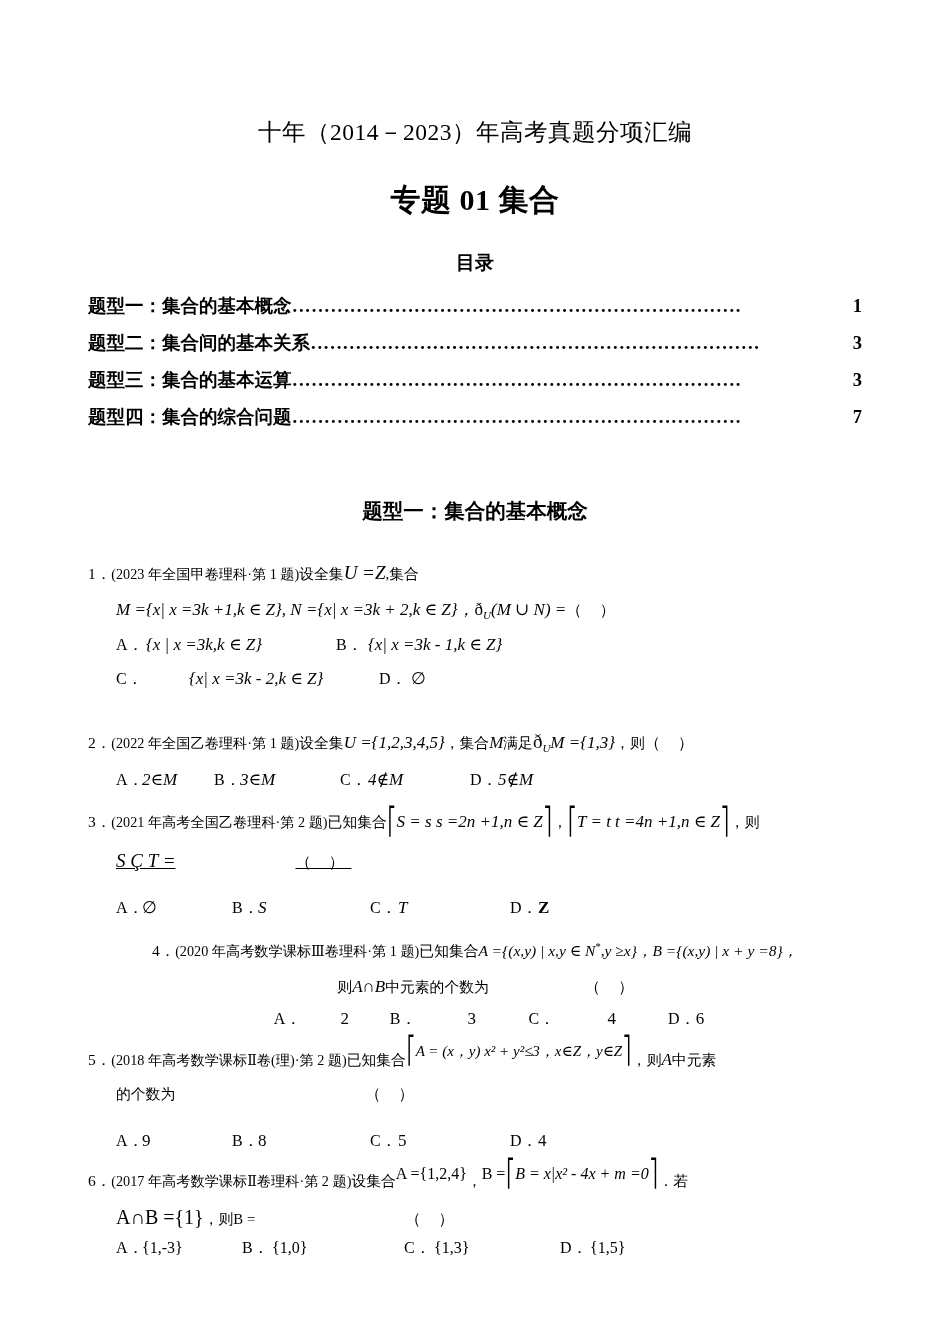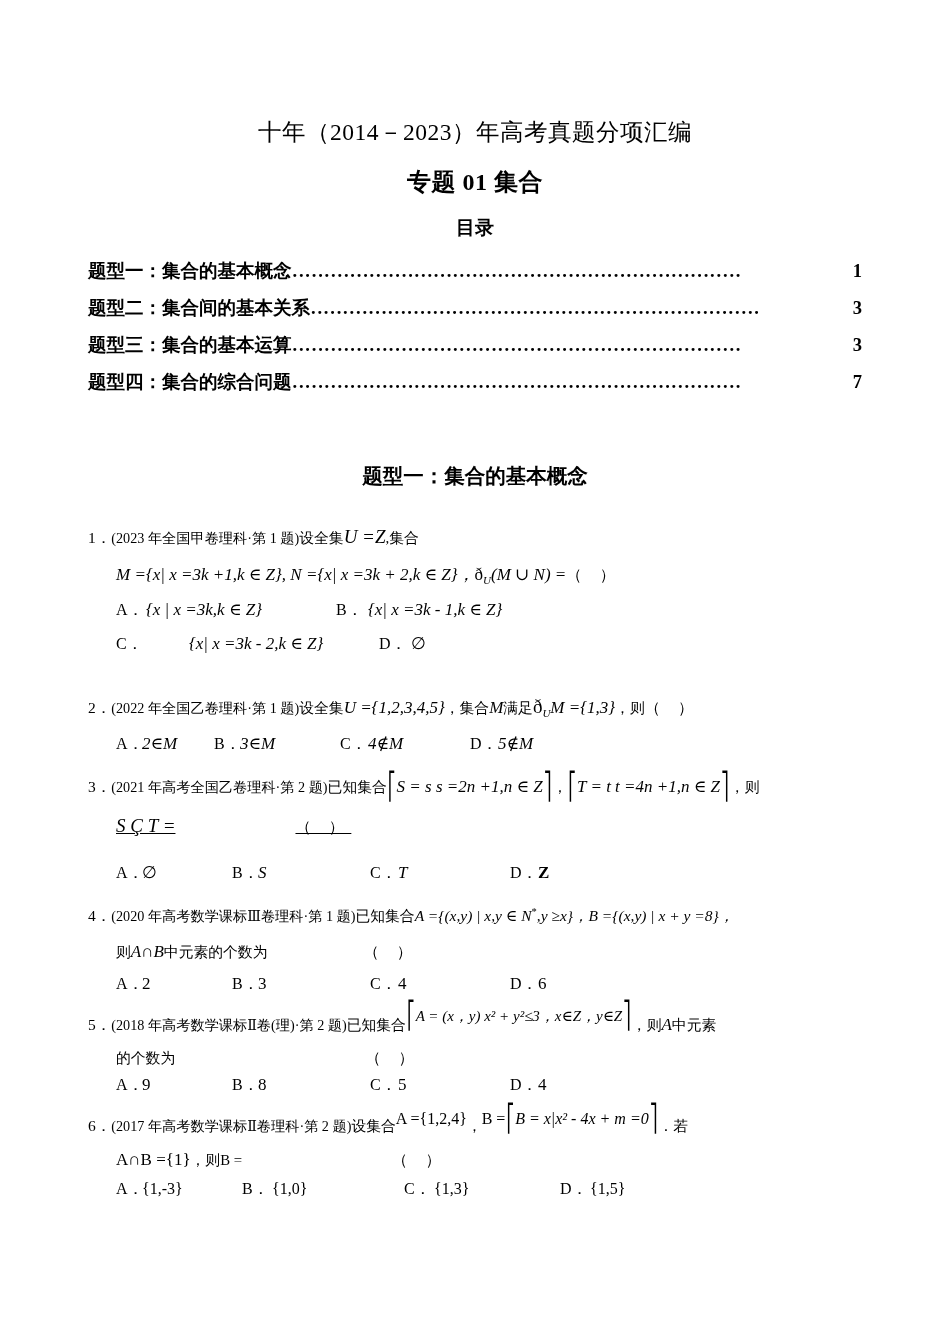"专题 01 集合" .doc-subtitle { font-size: 24px -> 30px; margin: 0 -> 14px }
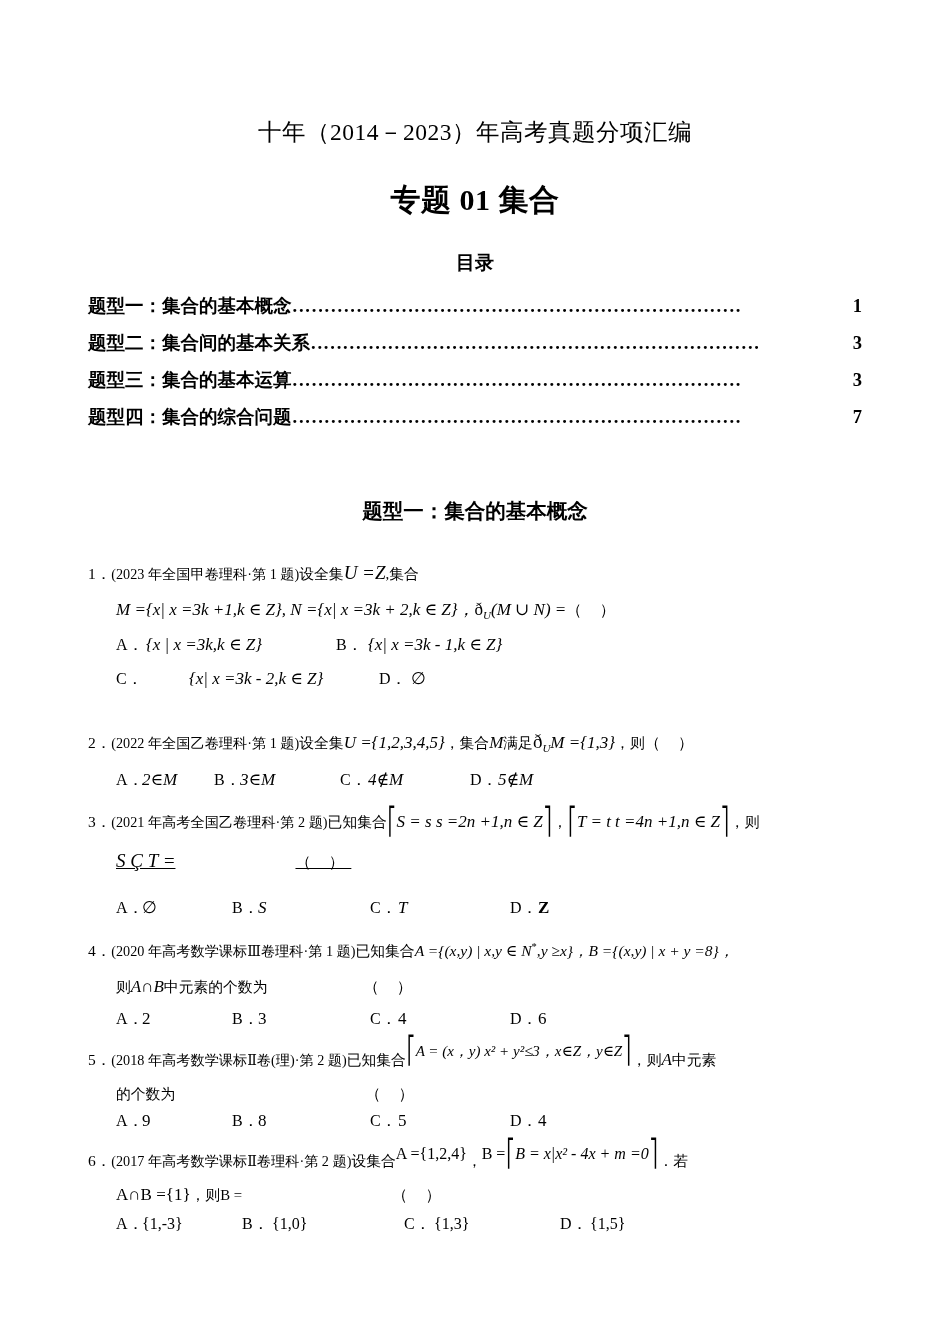"4．(2020 年高考数学课标Ⅲ卷理科·第 1 题)已知集合A ={(x,y)" div.q { text-align: none -> center }
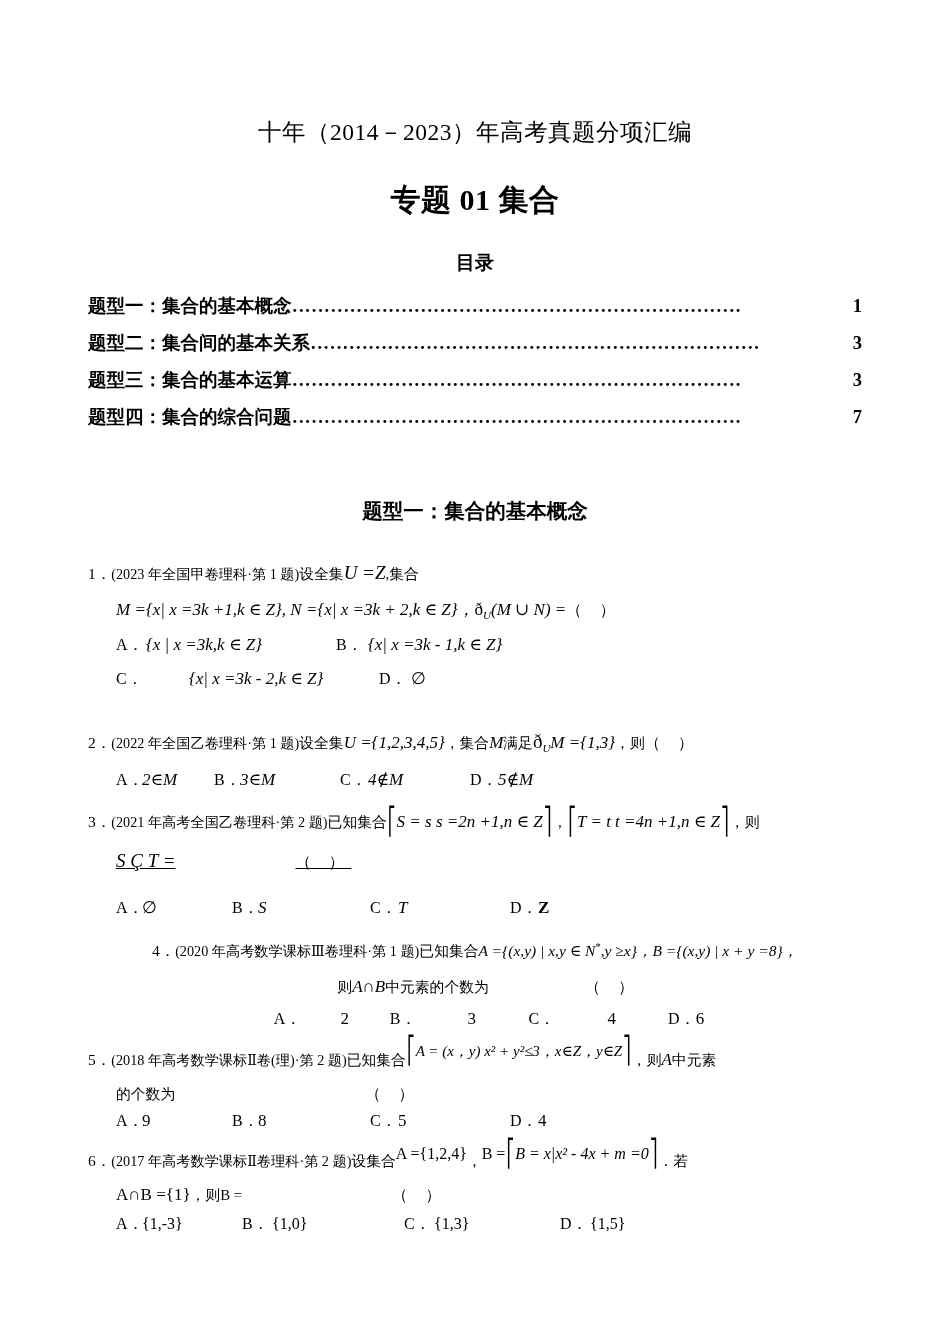"A．9 B．8 C．5 D．4" div.opts { margin-top: 4px -> 24px }
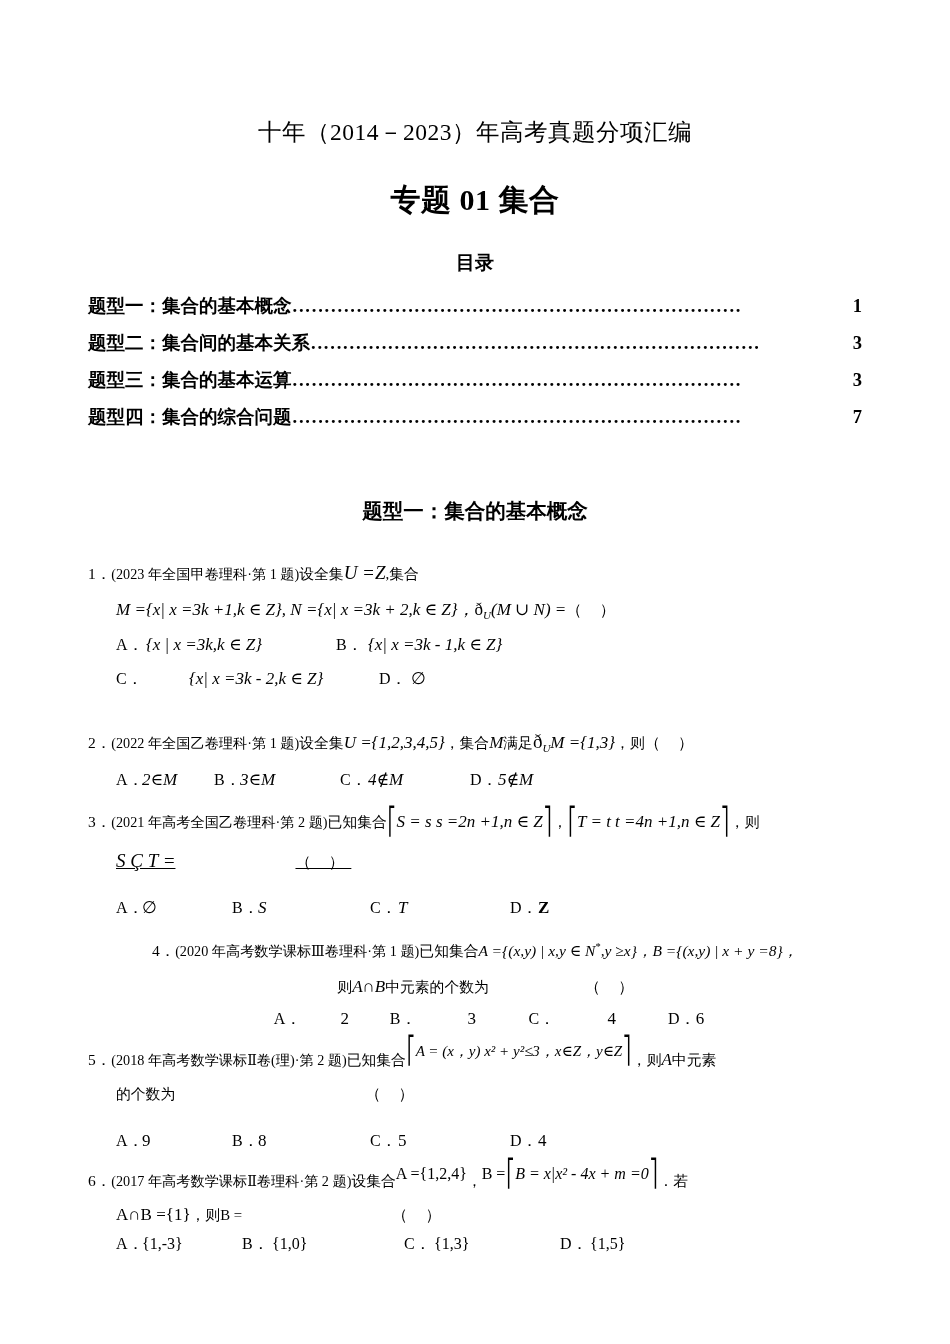"A∩B ={1}" span.mn { font-size: 17px -> 20px }
